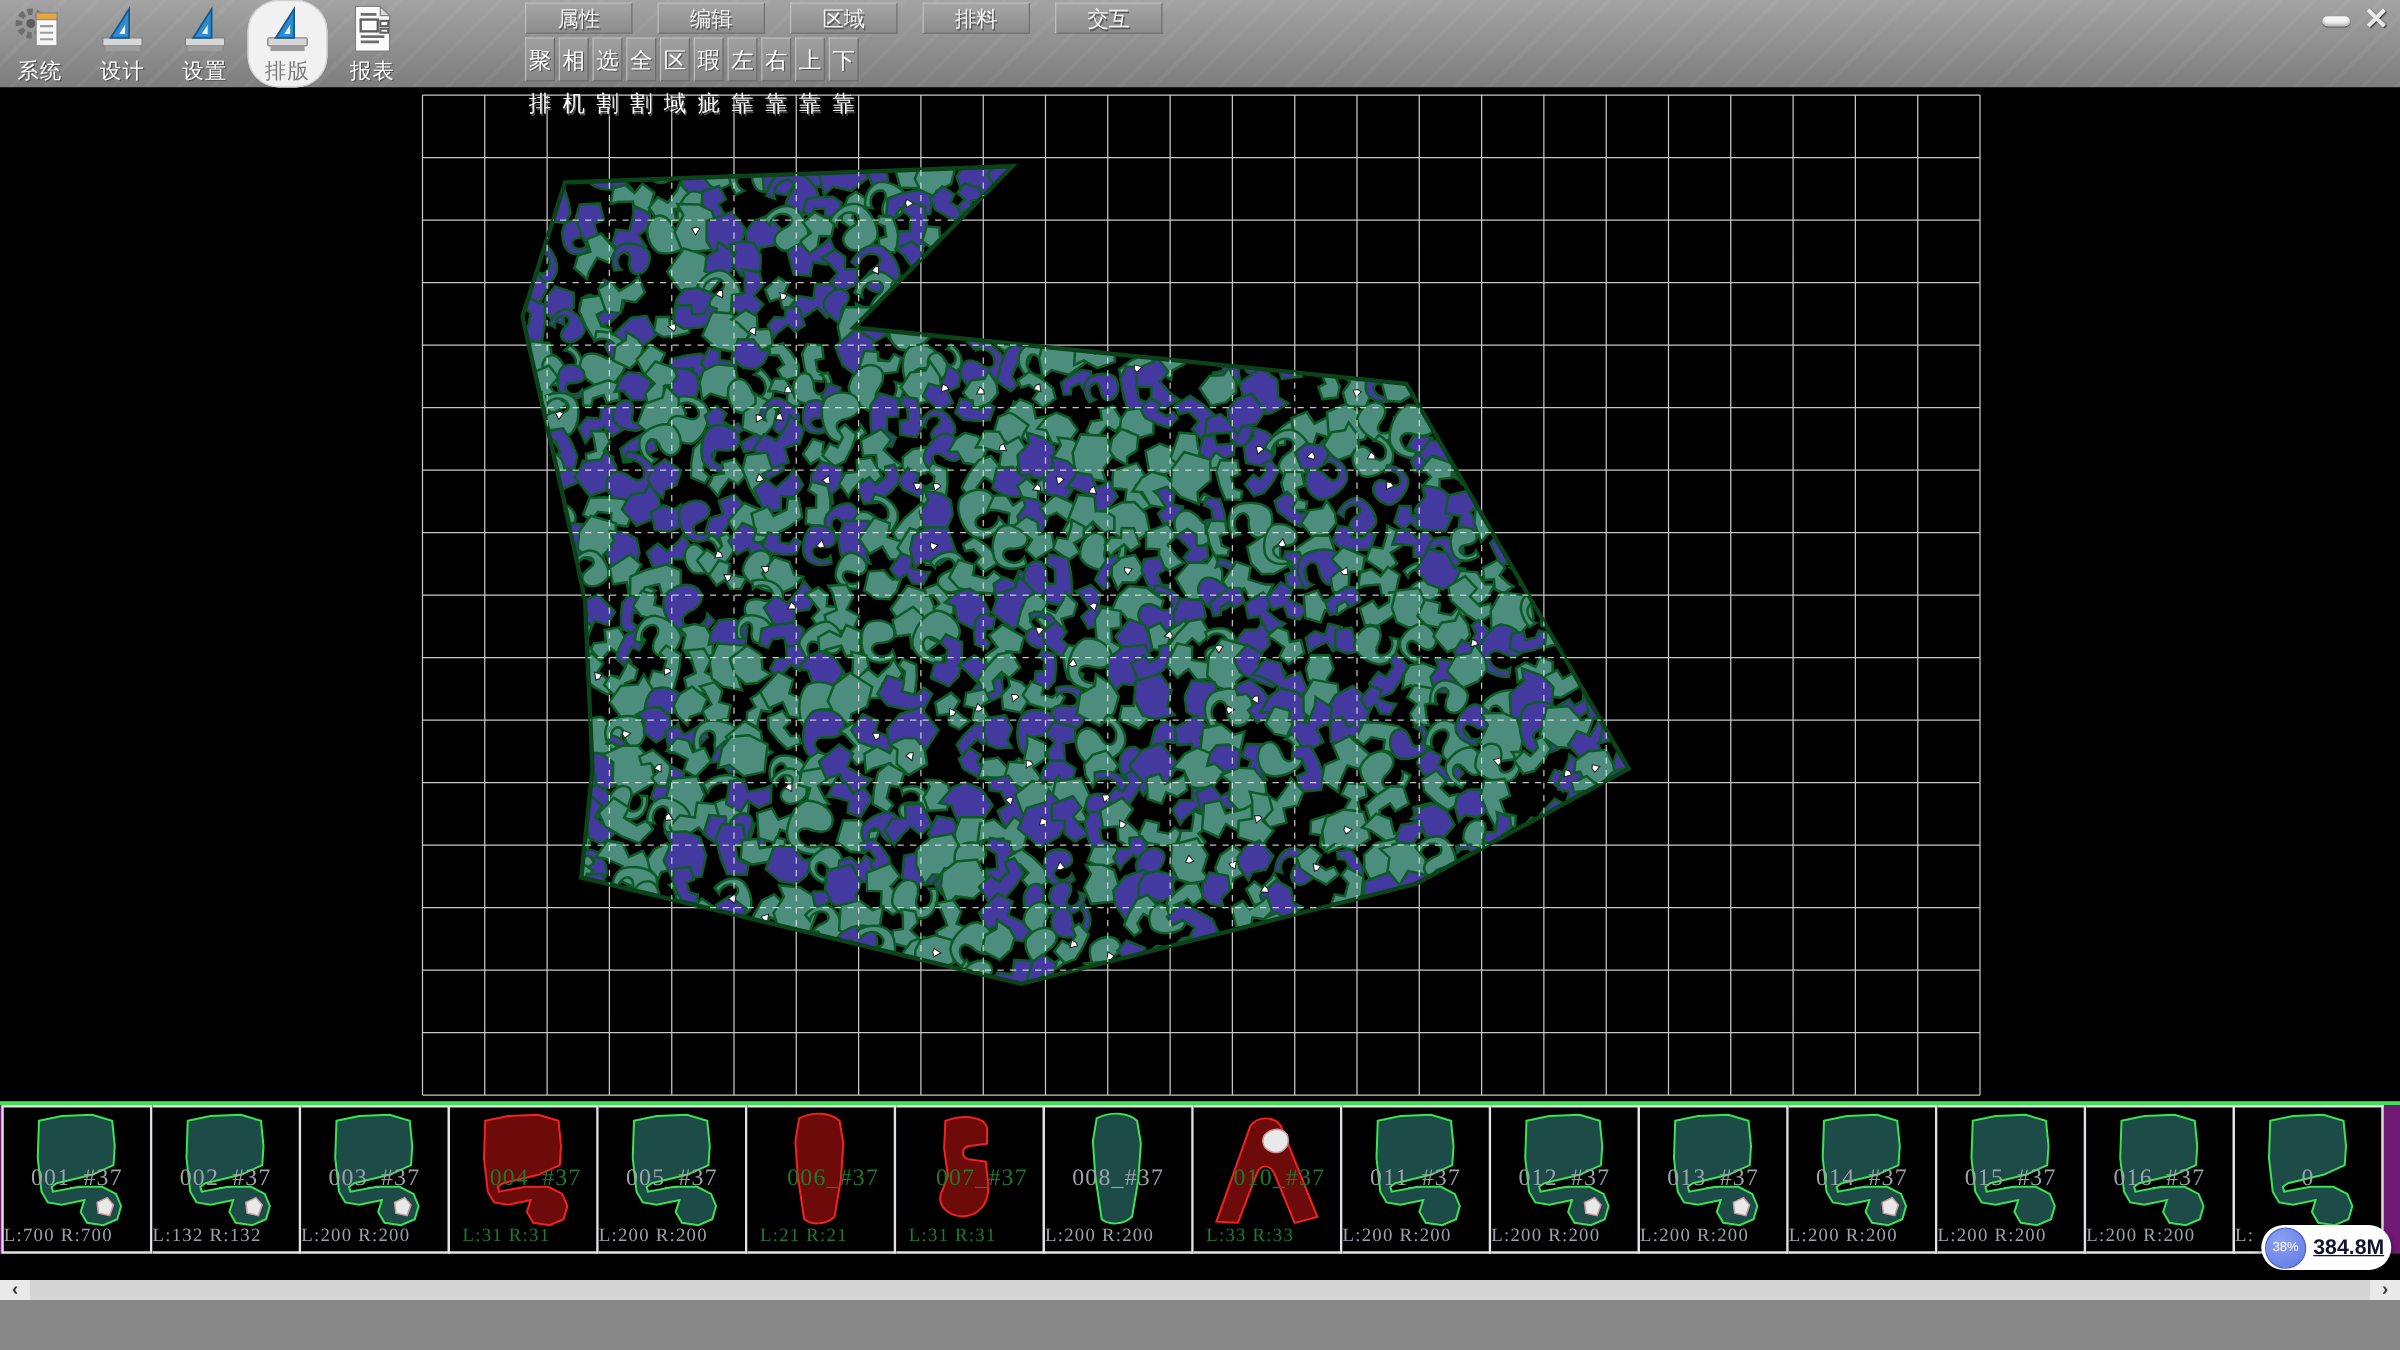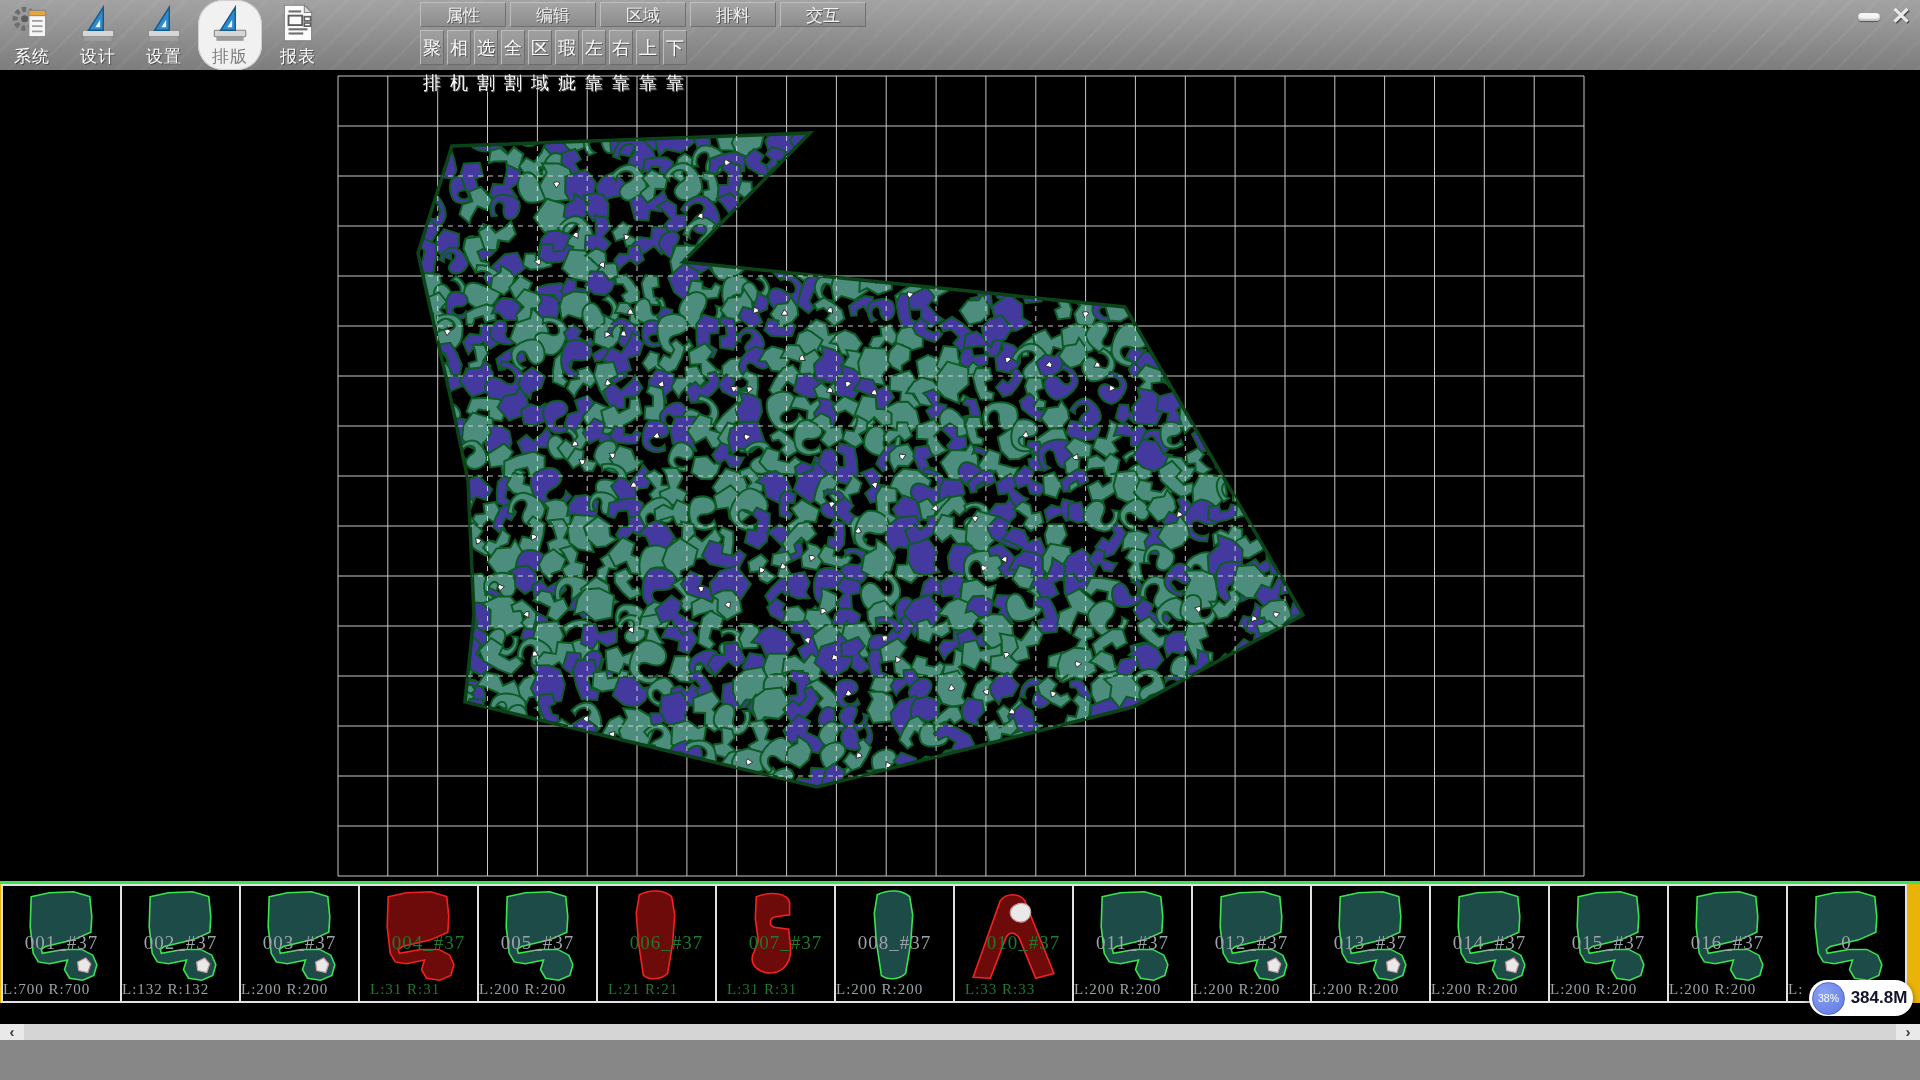"属性" .tab-row { gap: 4px -> 20px }
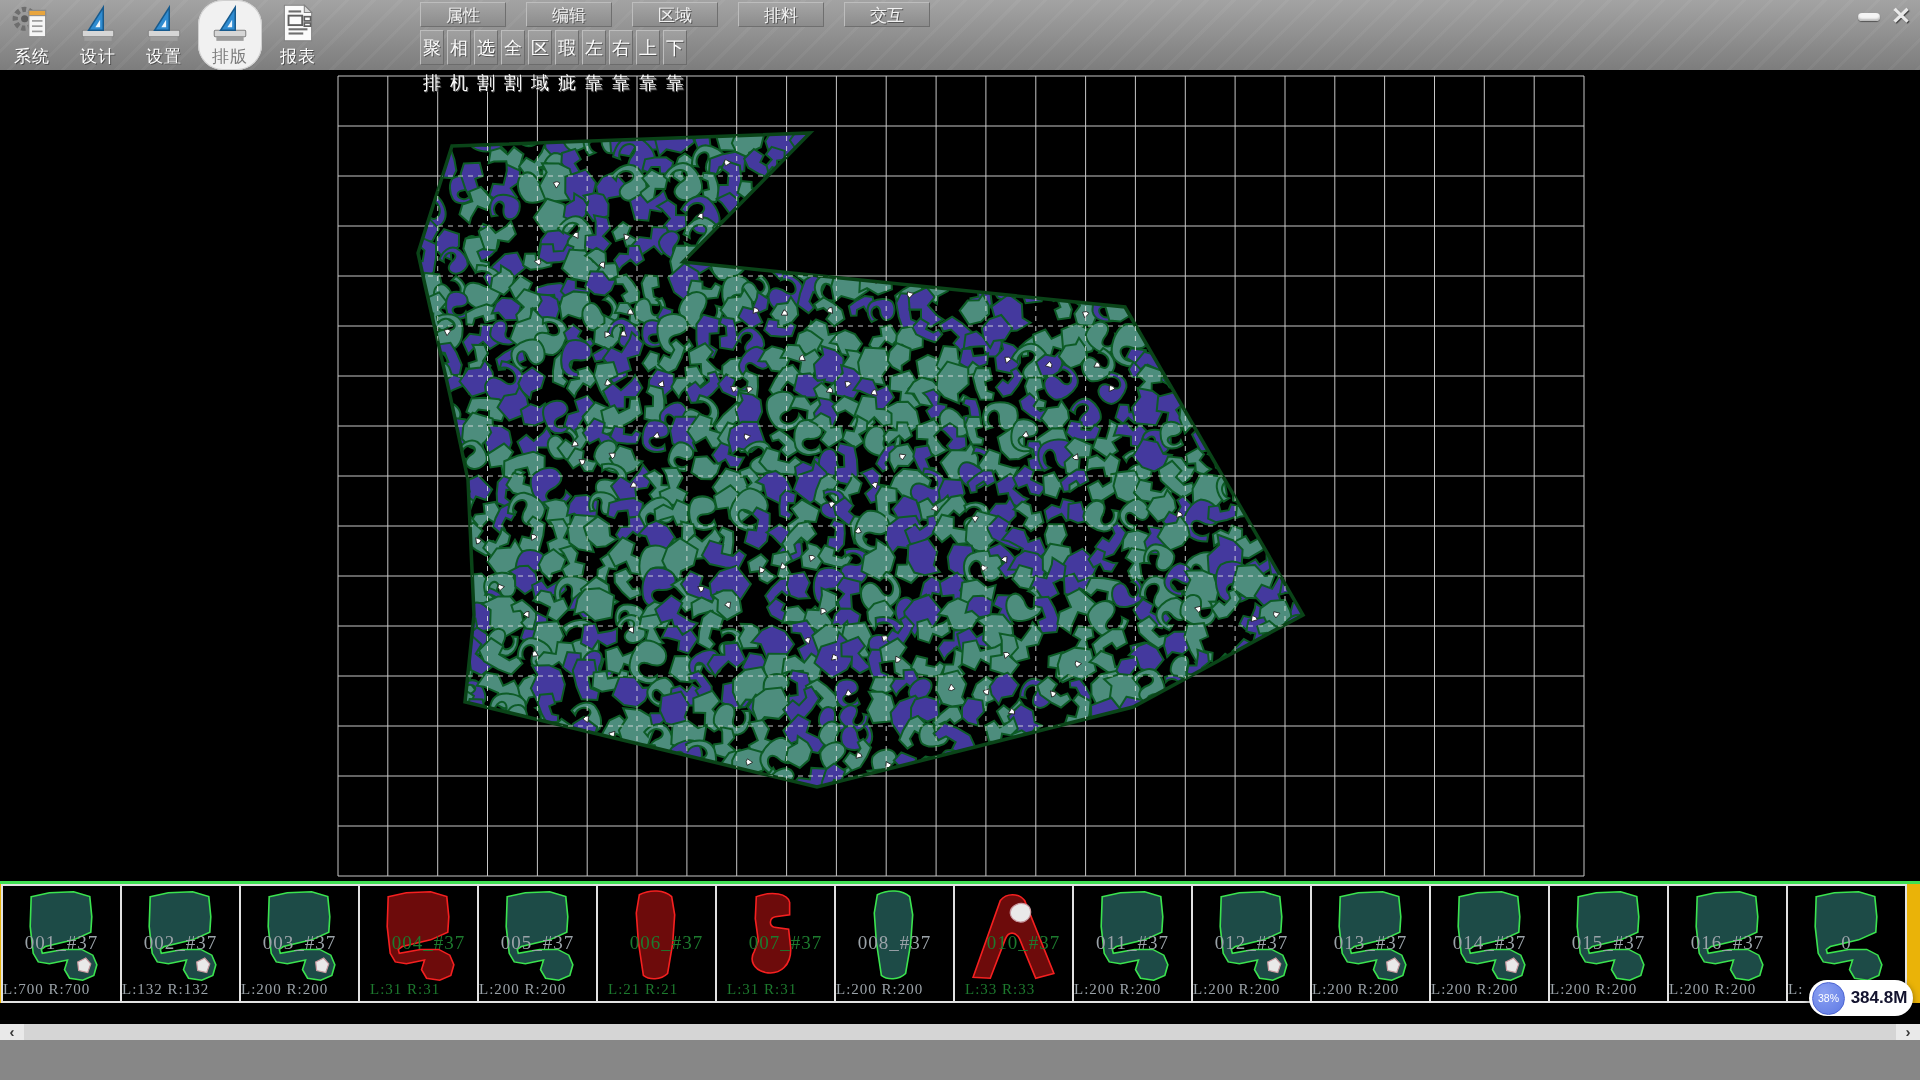"001_#37" .strip { background: #eab308 -> #701a75 }
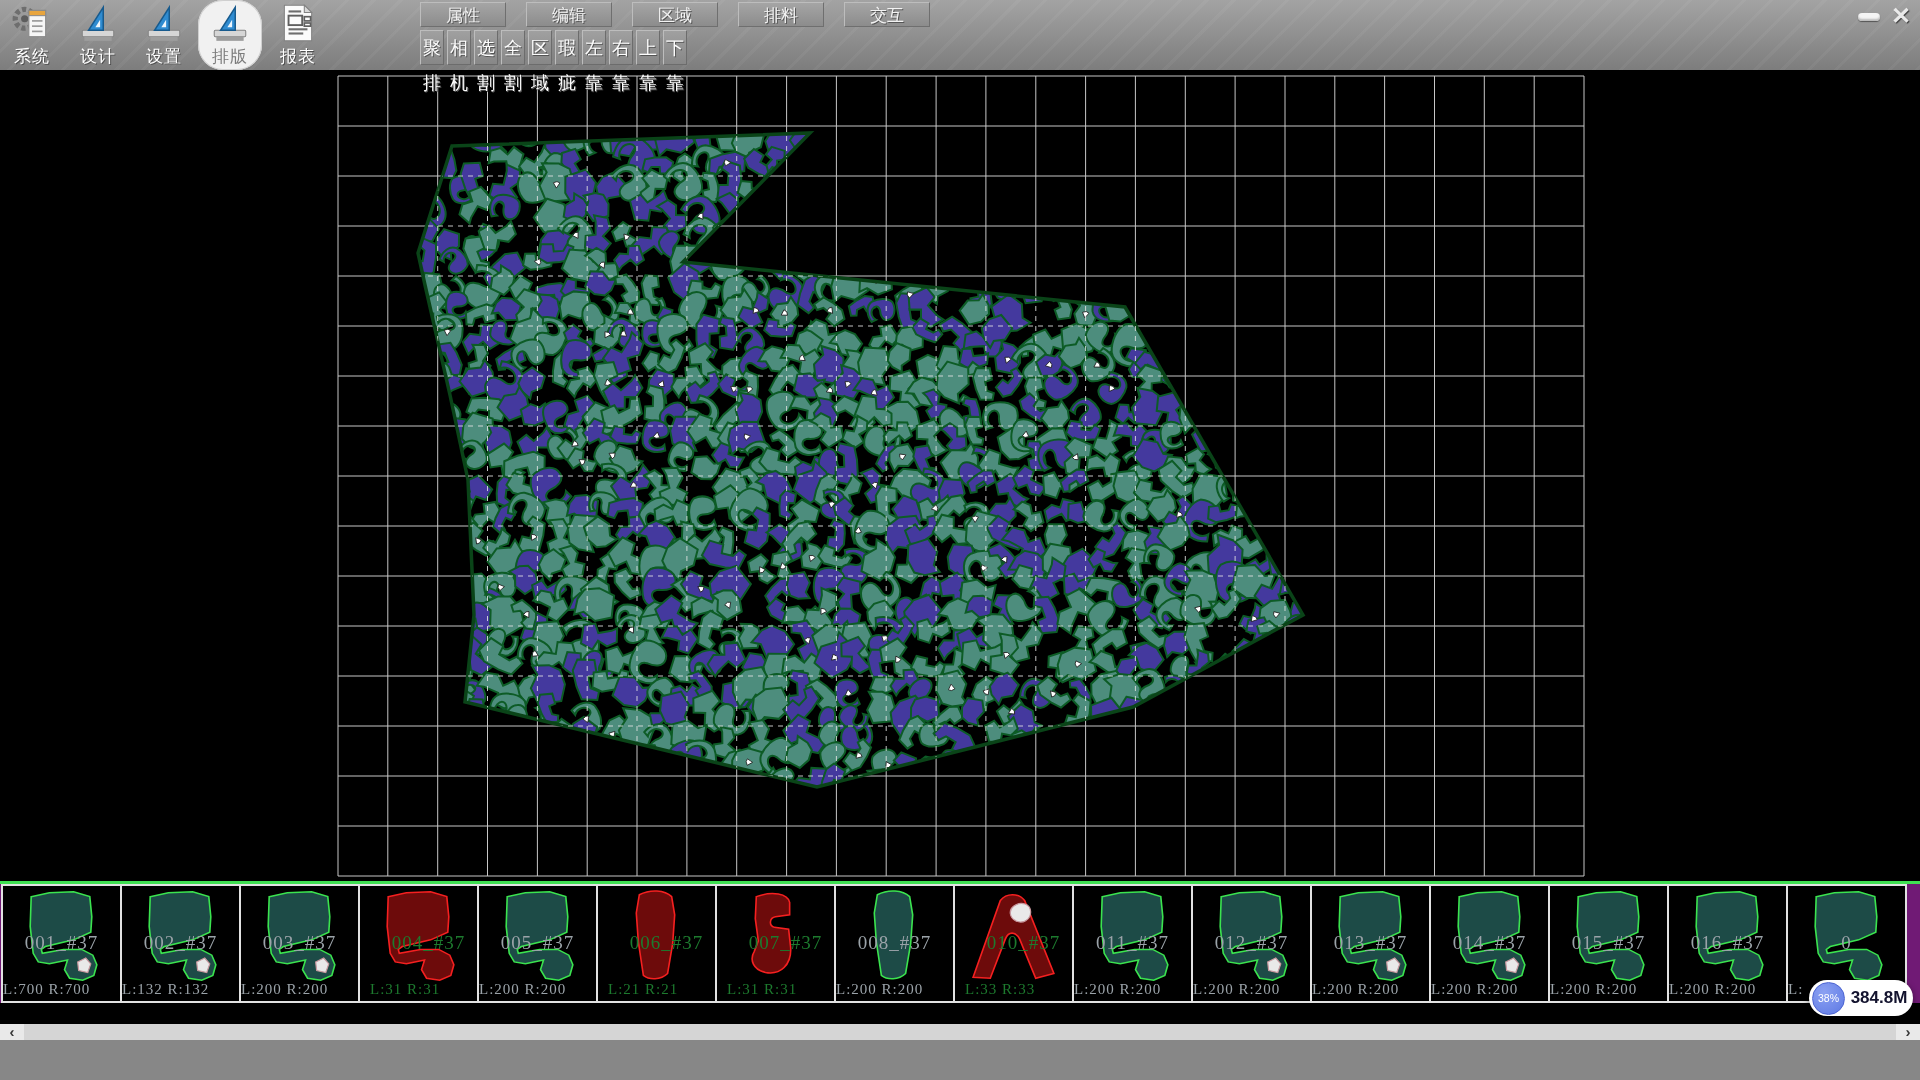"384.8M" .badge .mem { text-decoration: none -> underline }
